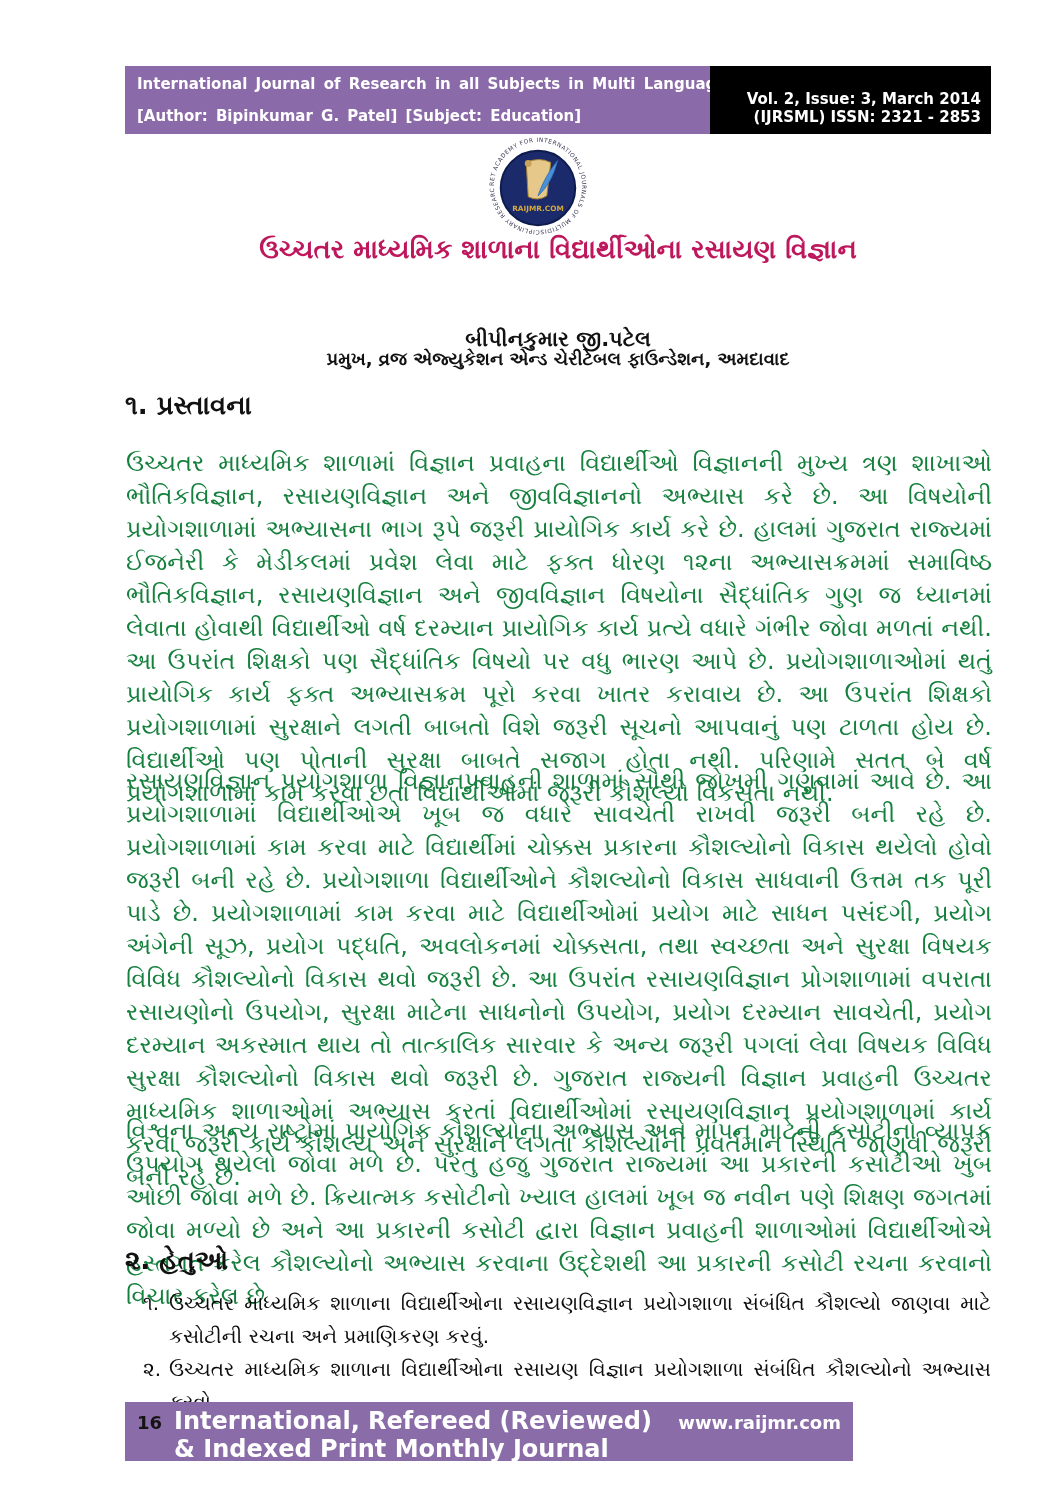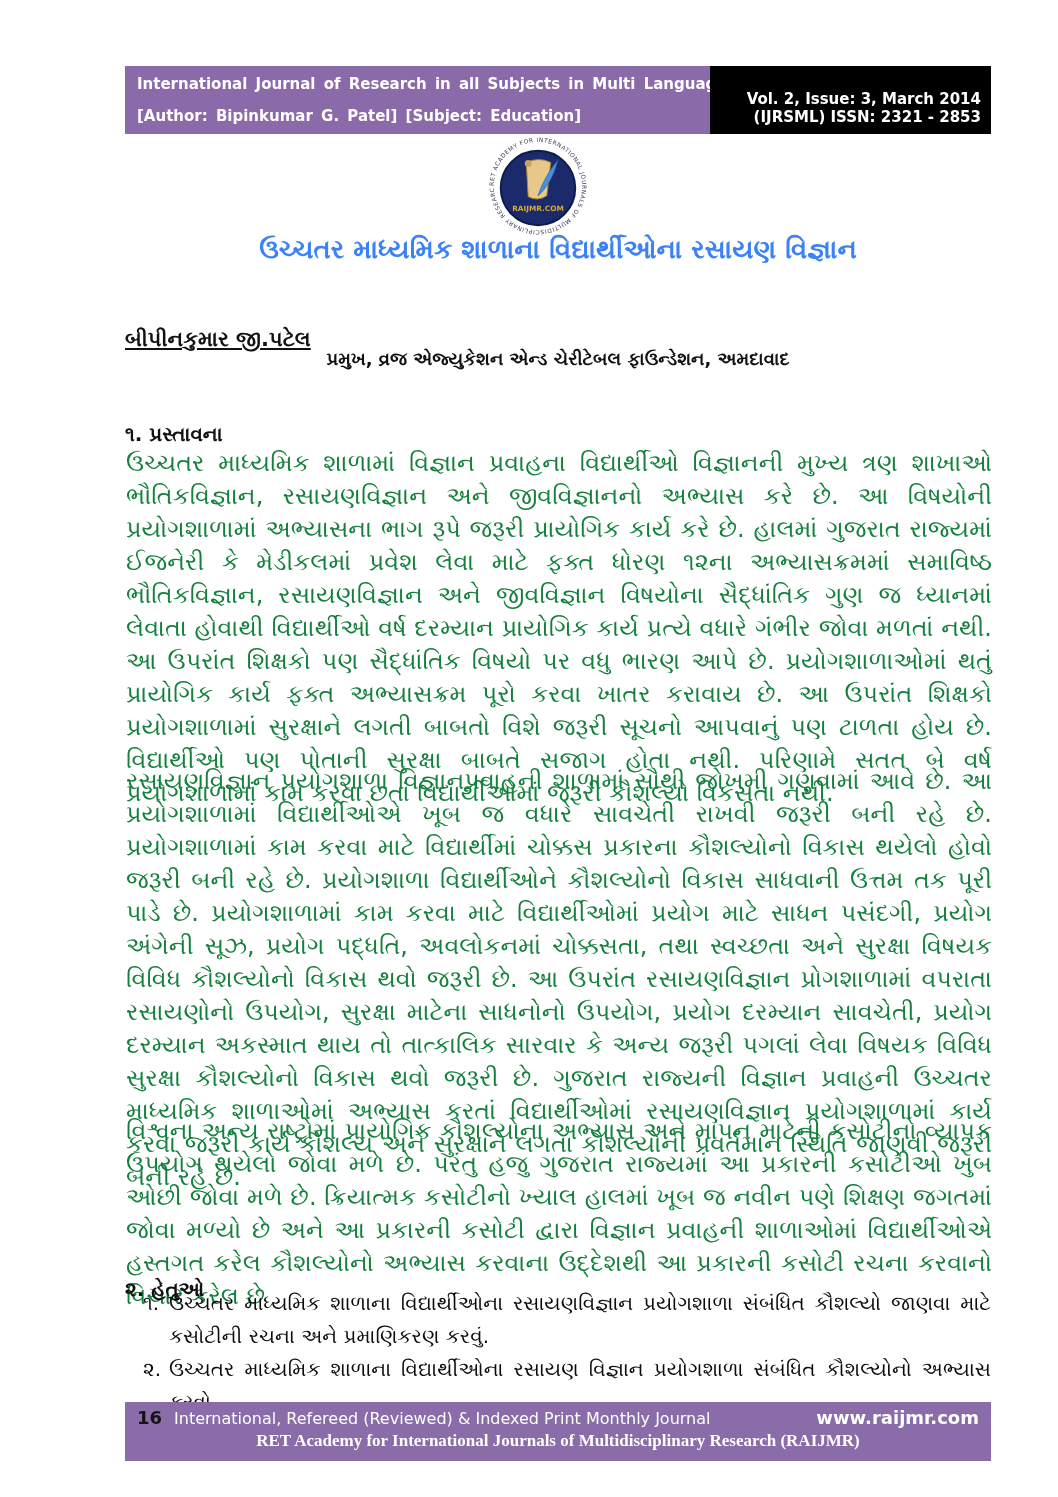"ઉચ્ચતર માધ્યમિક શાળાના વિદ્યાર્થીઓના રસાયણ વિજ્ઞાન" .title-line { color: #3b82f6 -> #be185d }
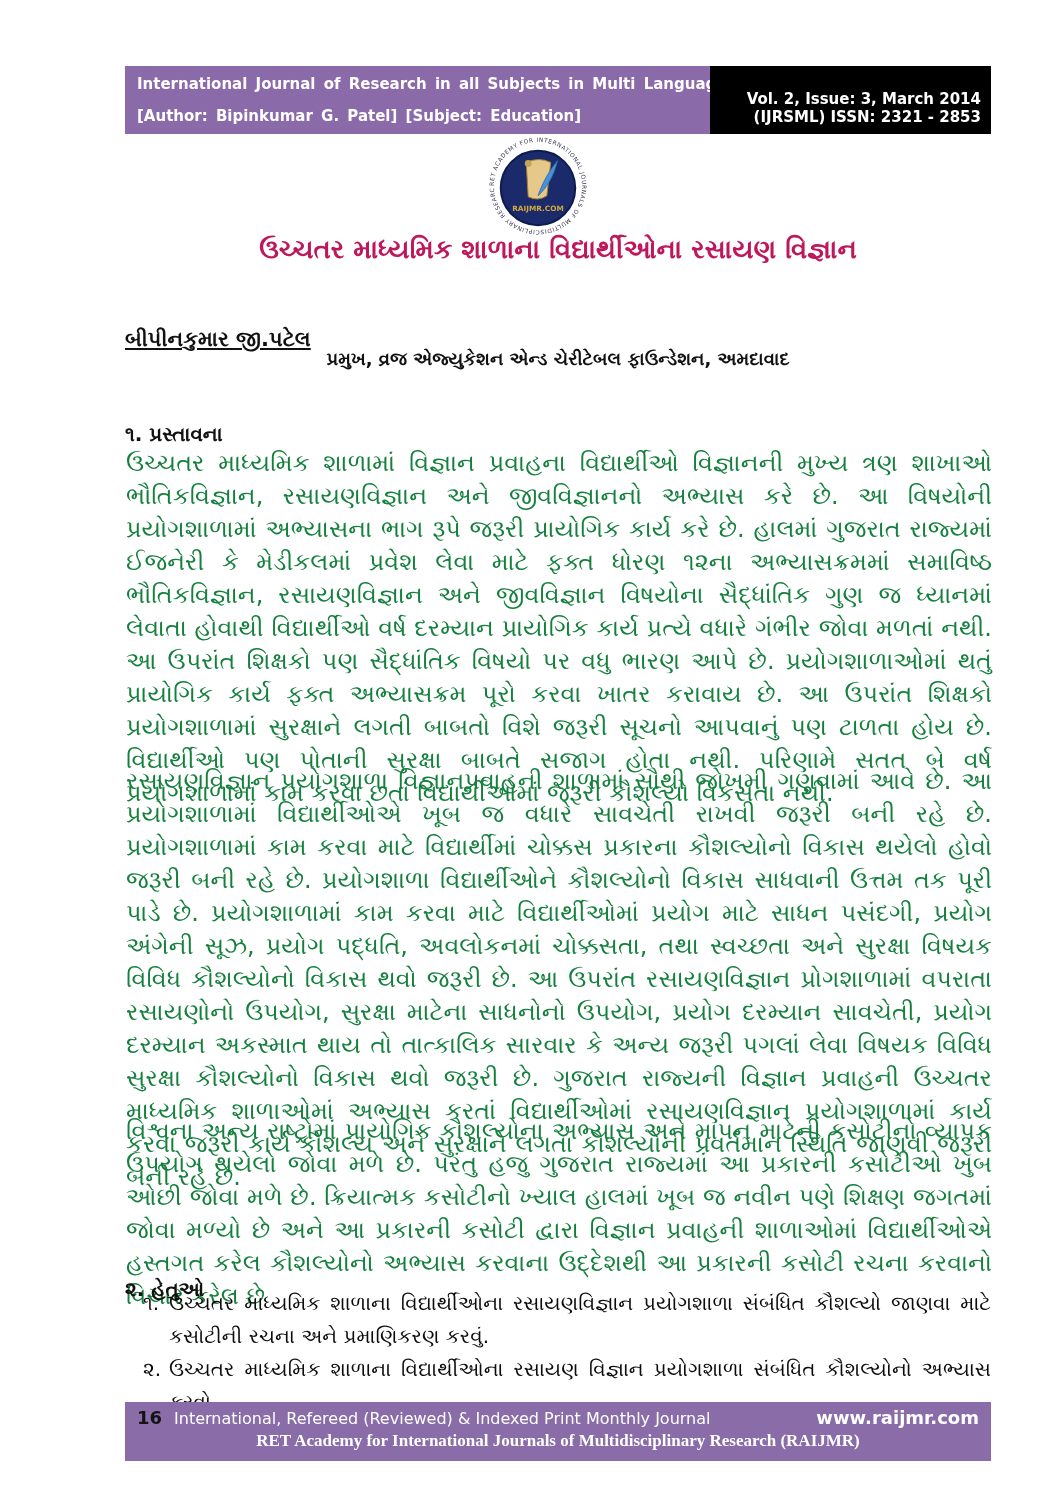"બીપીનકુમાર જી.પટેલ" .author-name { text-align: none -> center; text-decoration: underline -> none }
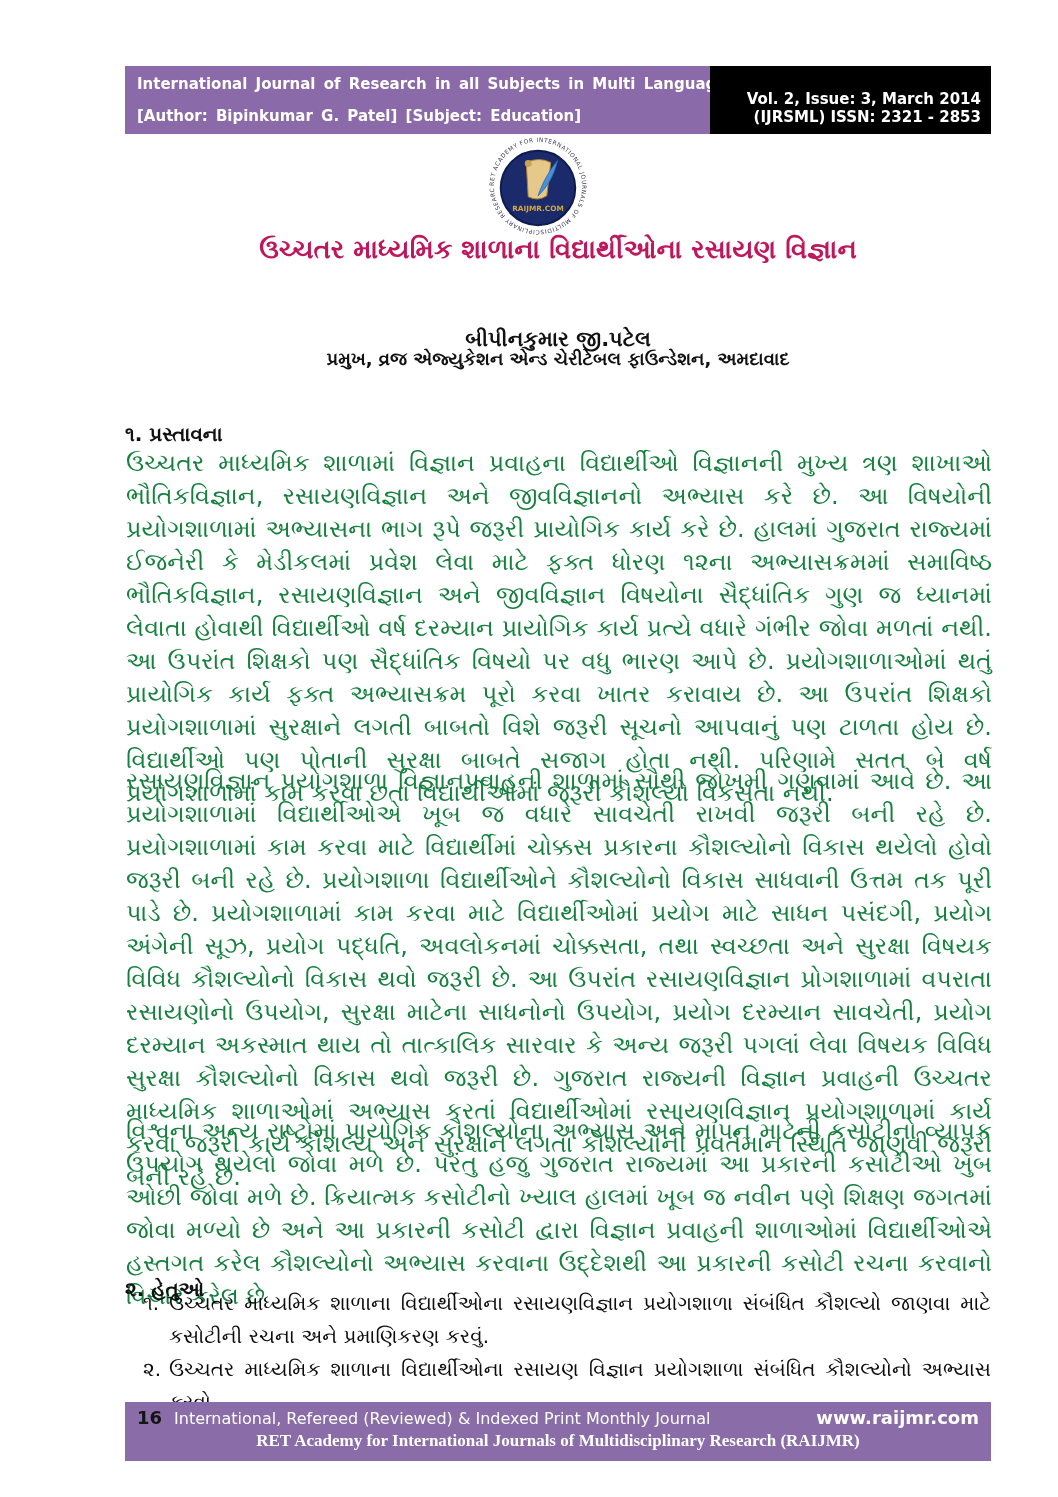"૧. પ્રસ્તાવના" .sec-heading { font-size: 20px -> 26px; margin-top: 32px -> none }
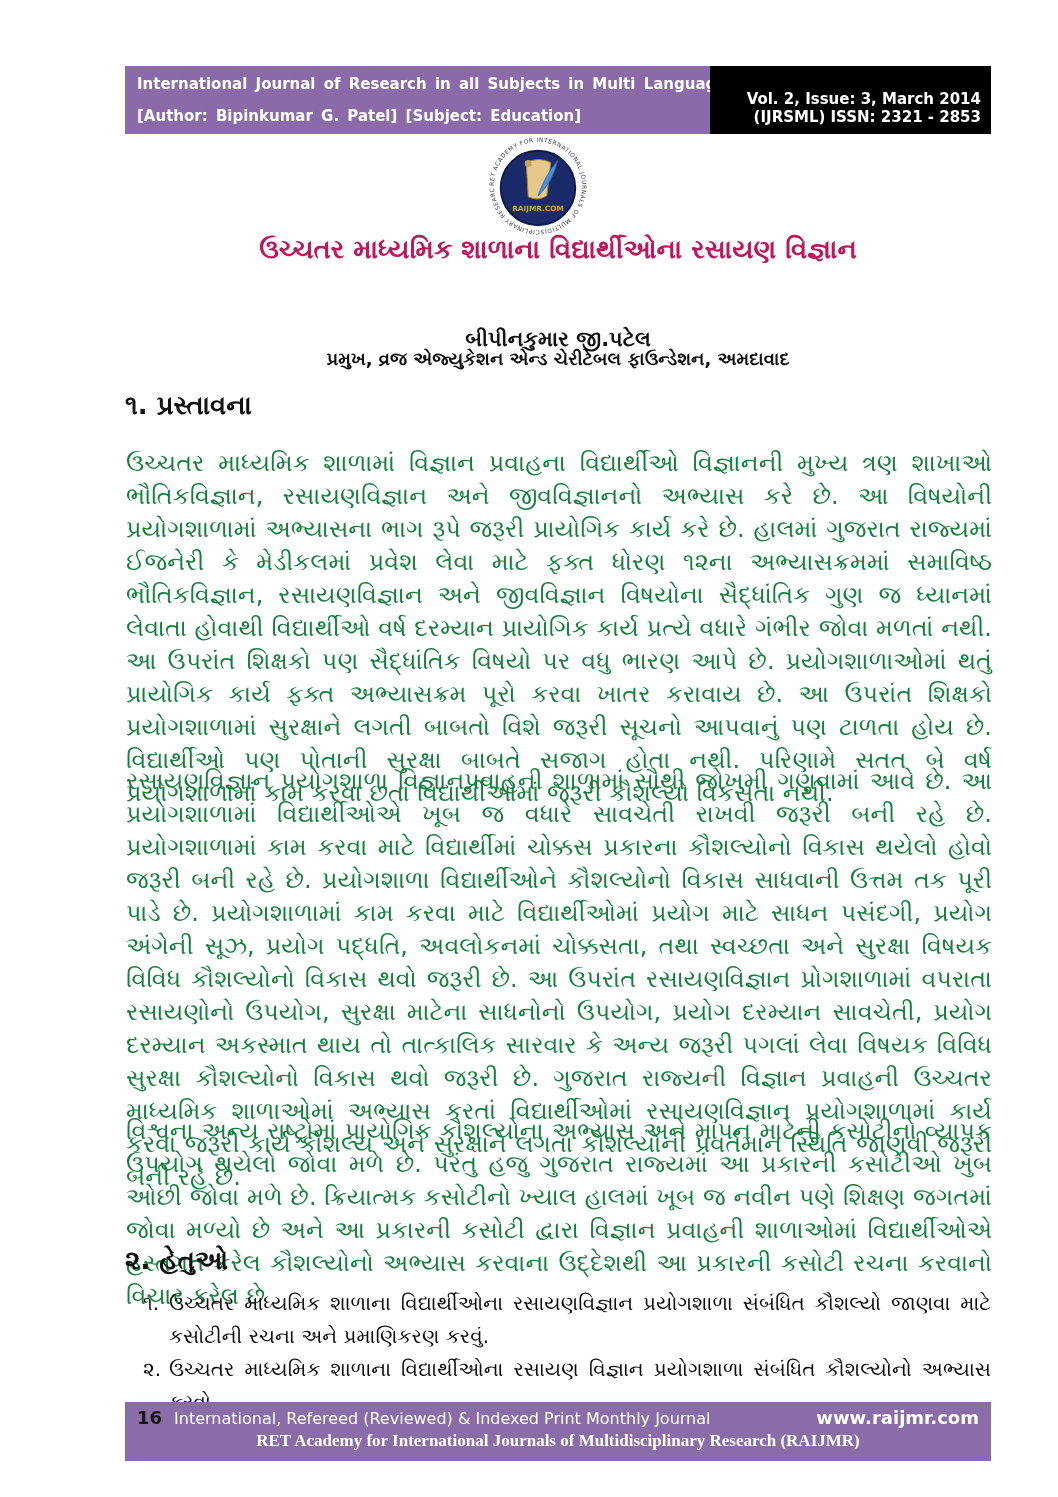"16" .footer { width: 866px -> 728px }
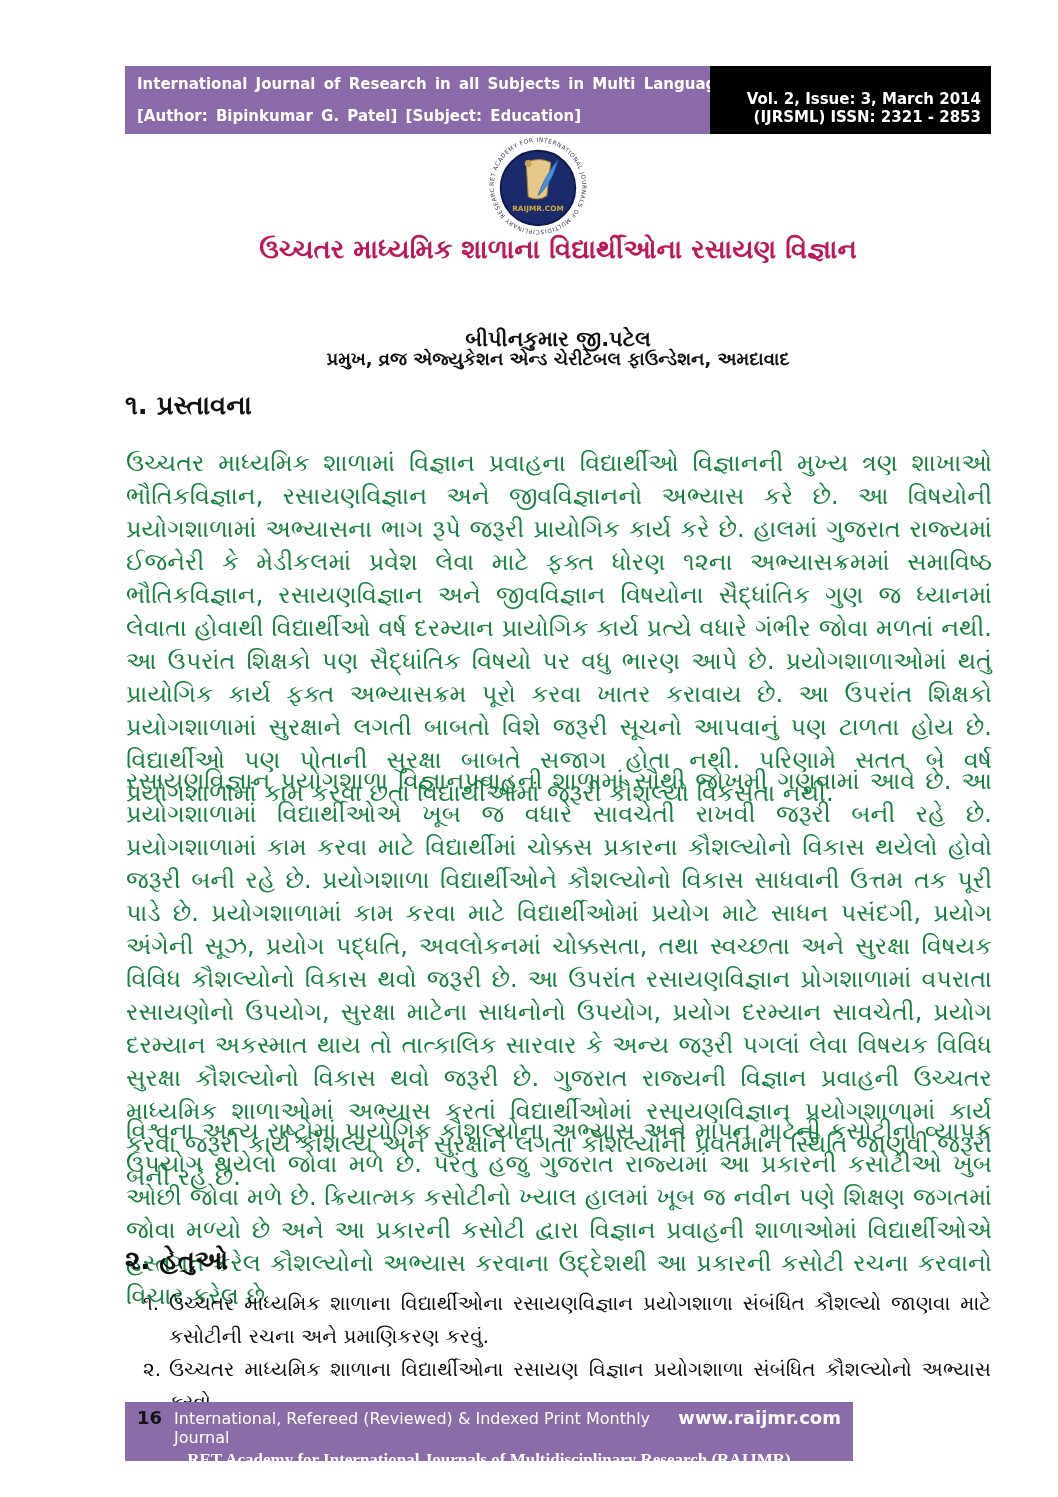"International, Refereed (Reviewed) &" .footer-journal { font-size: 16px -> 24px; font-weight: normal -> bold }
